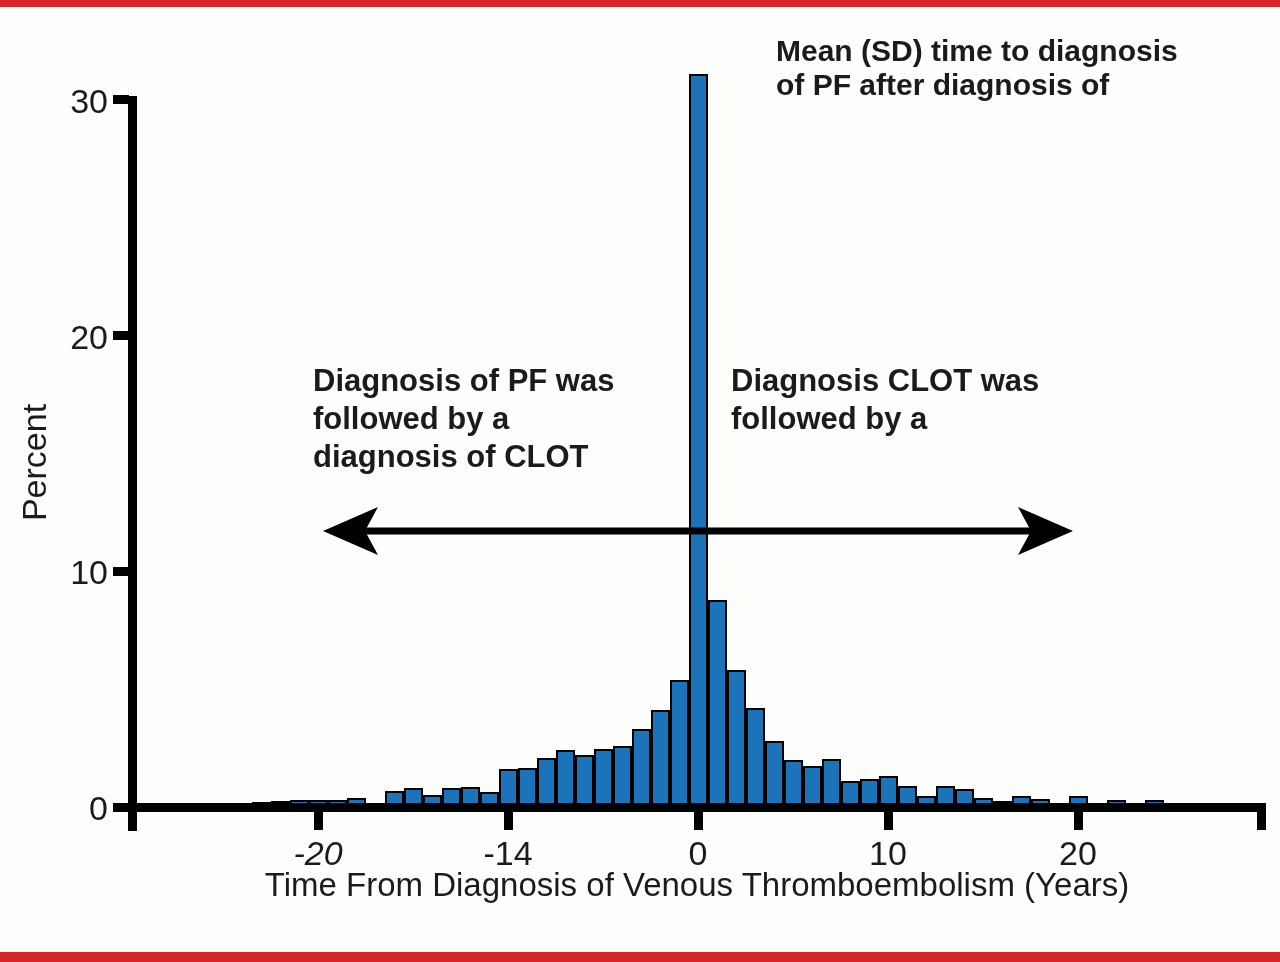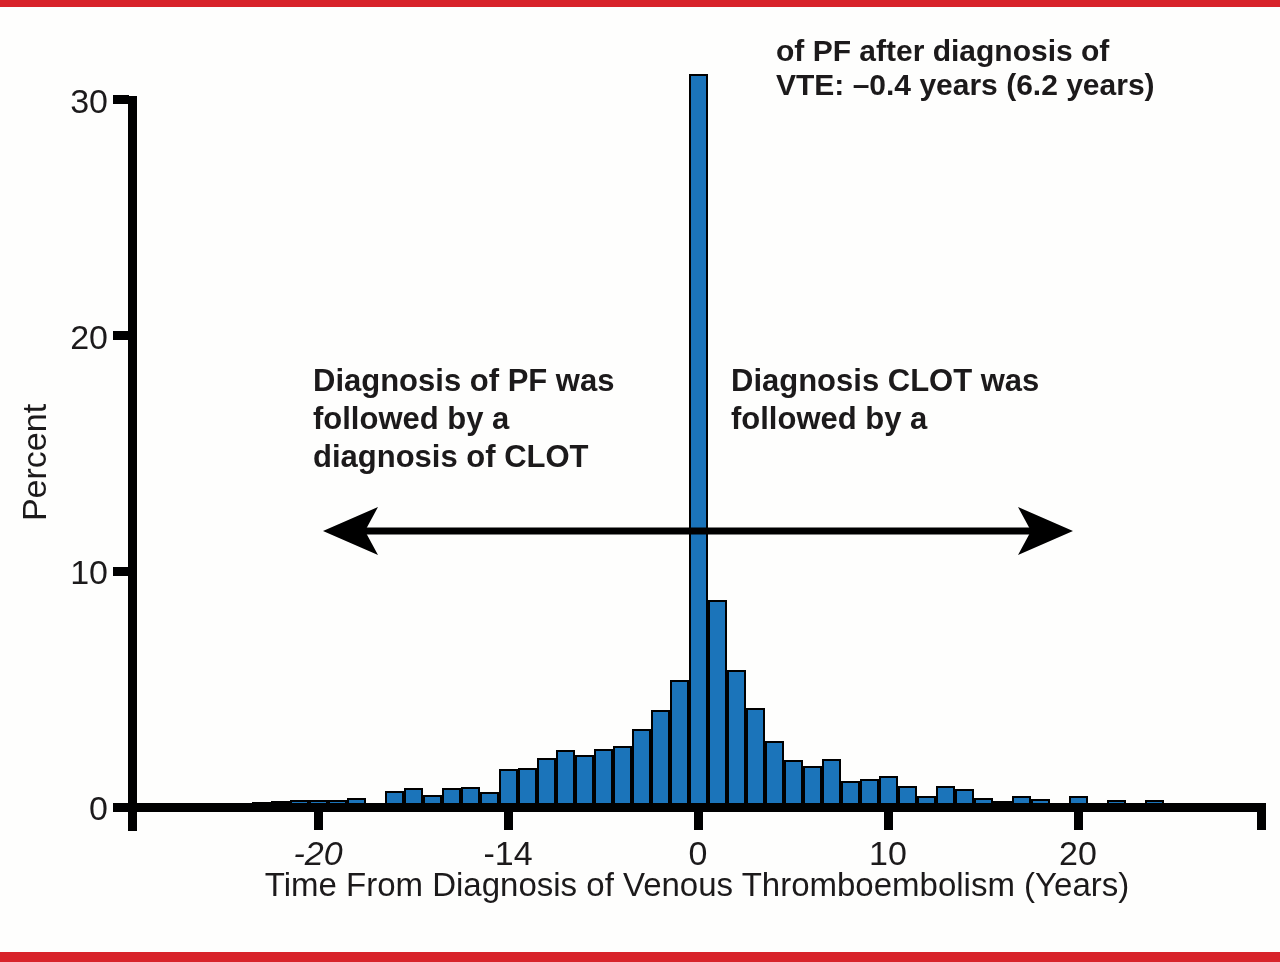"Mean (SD) time to diagnosis" span { html: none -> <span>Mean (SD) time to diagnosis</span> }
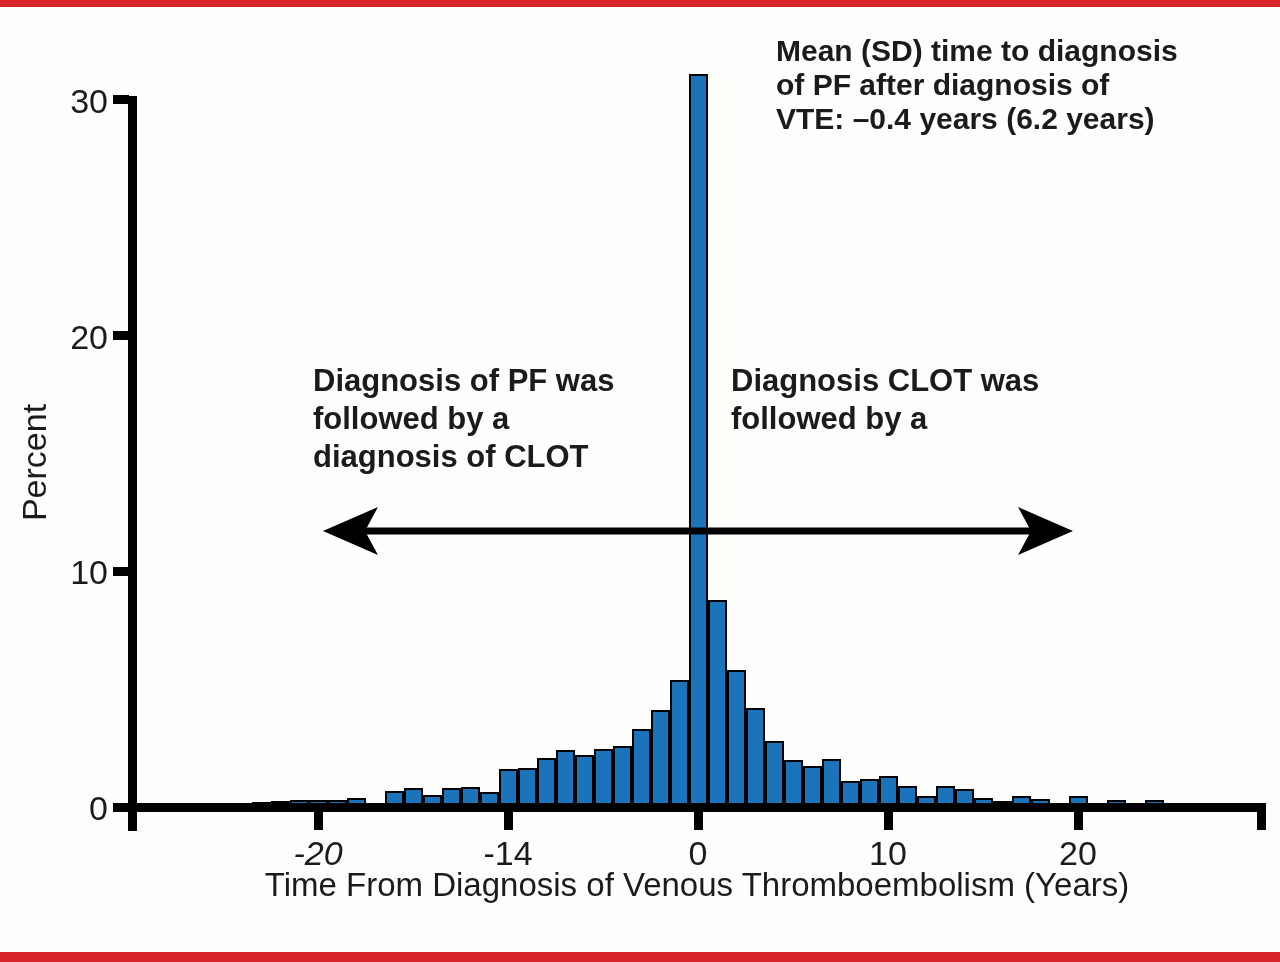"VTE: –0.4 years (6.2 years)" span { html: <span>VTE: –0.4 years (6.2 years)</span> -> none }
